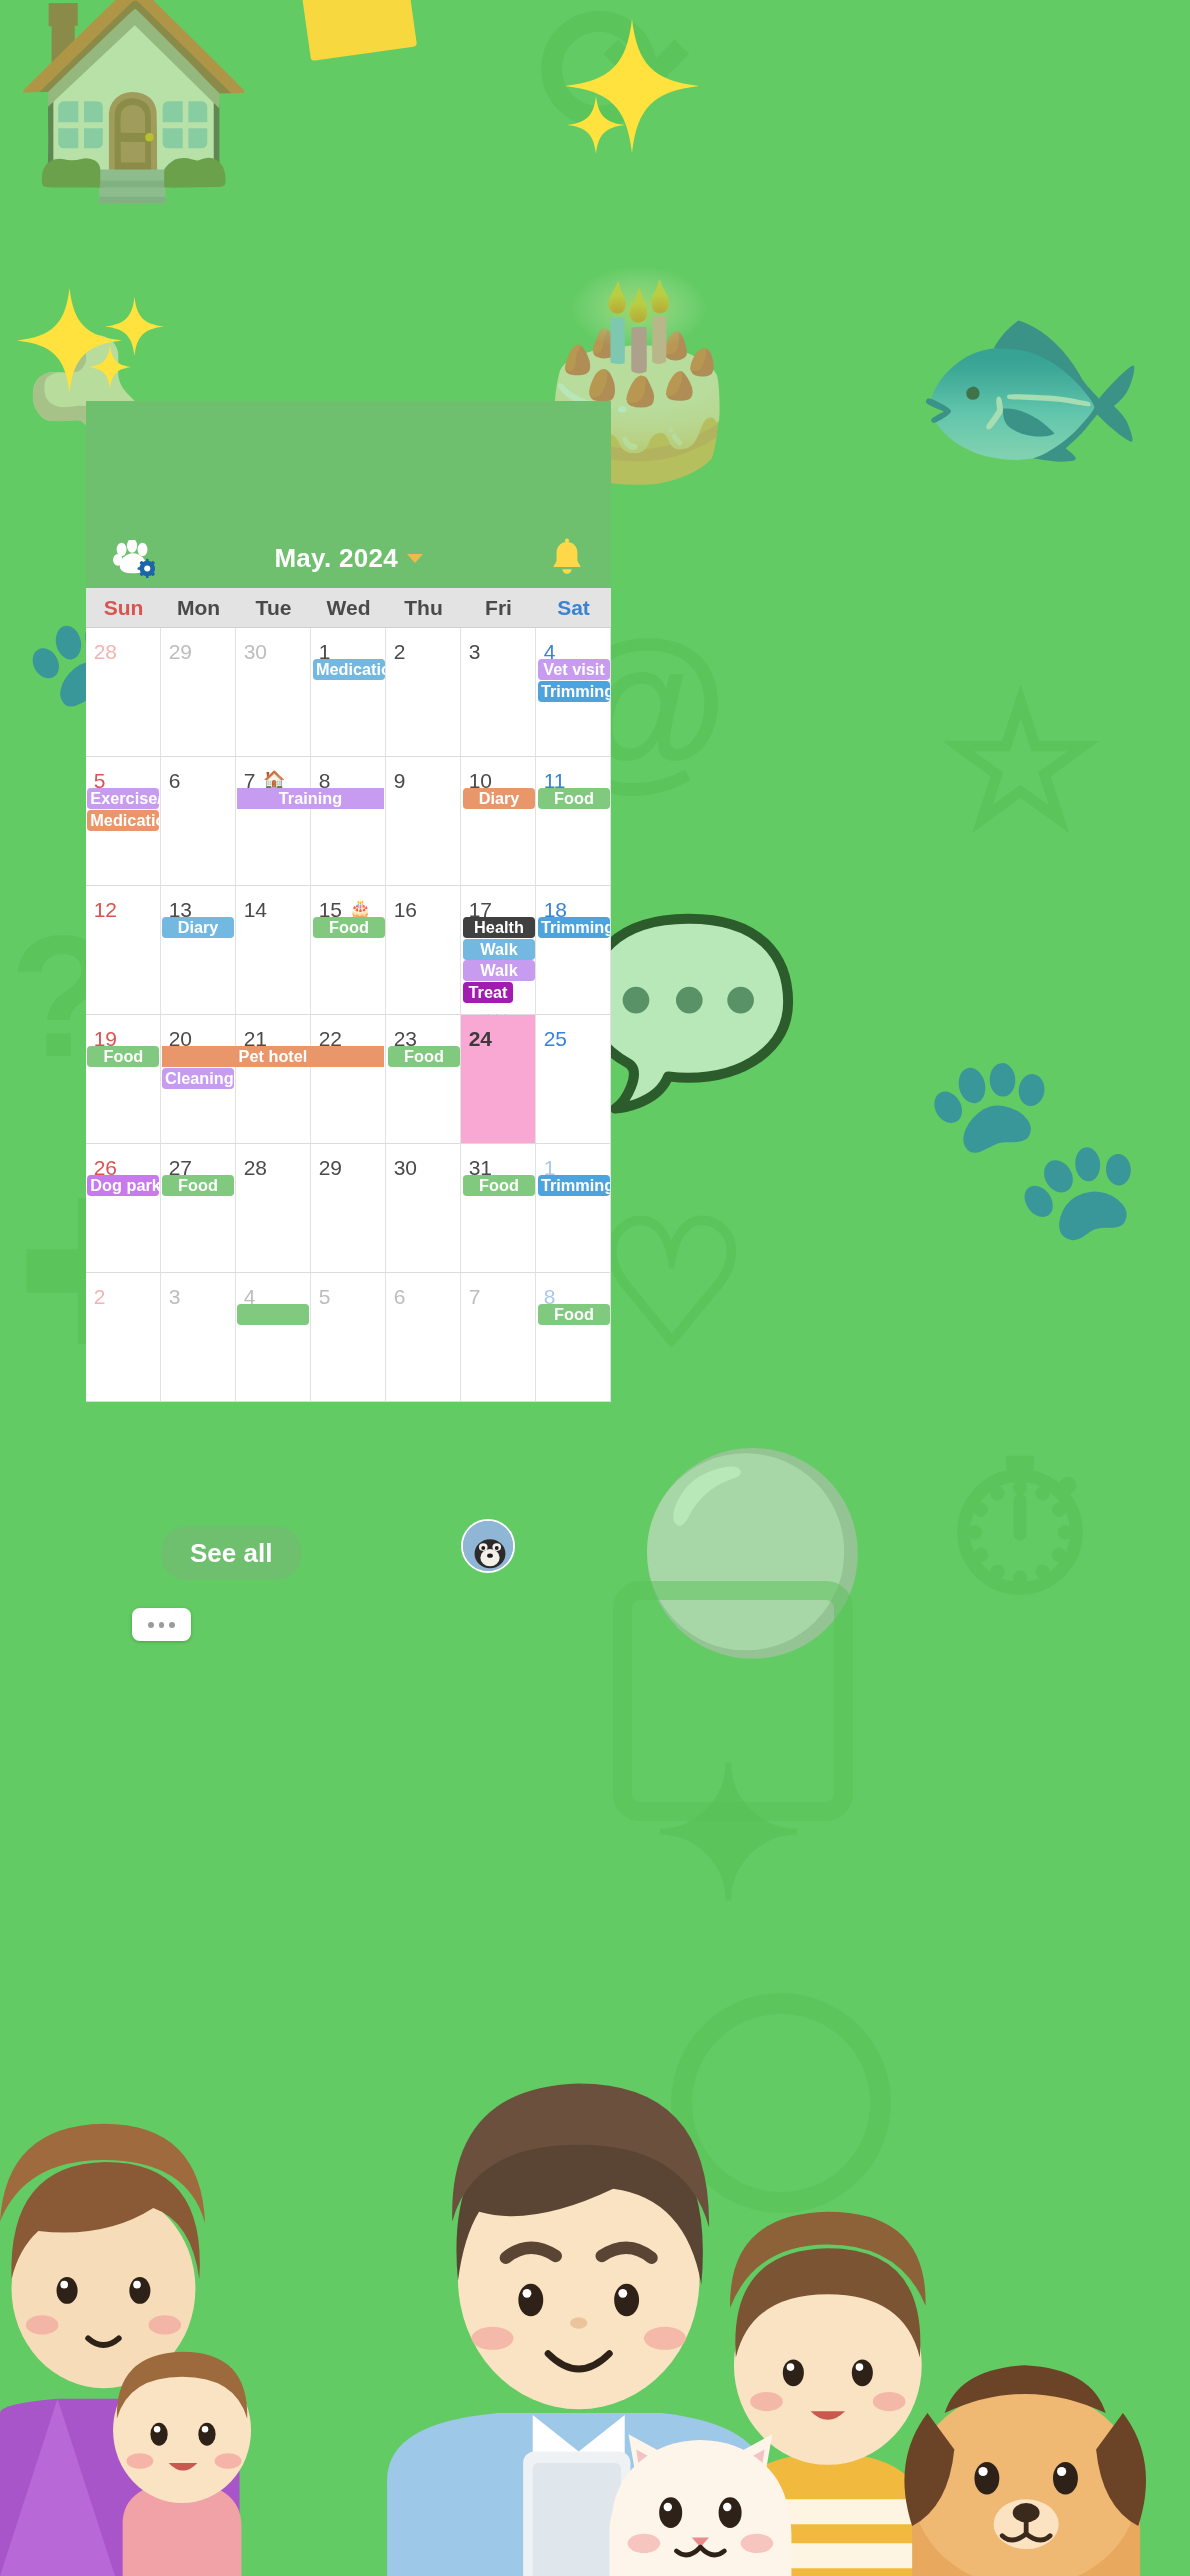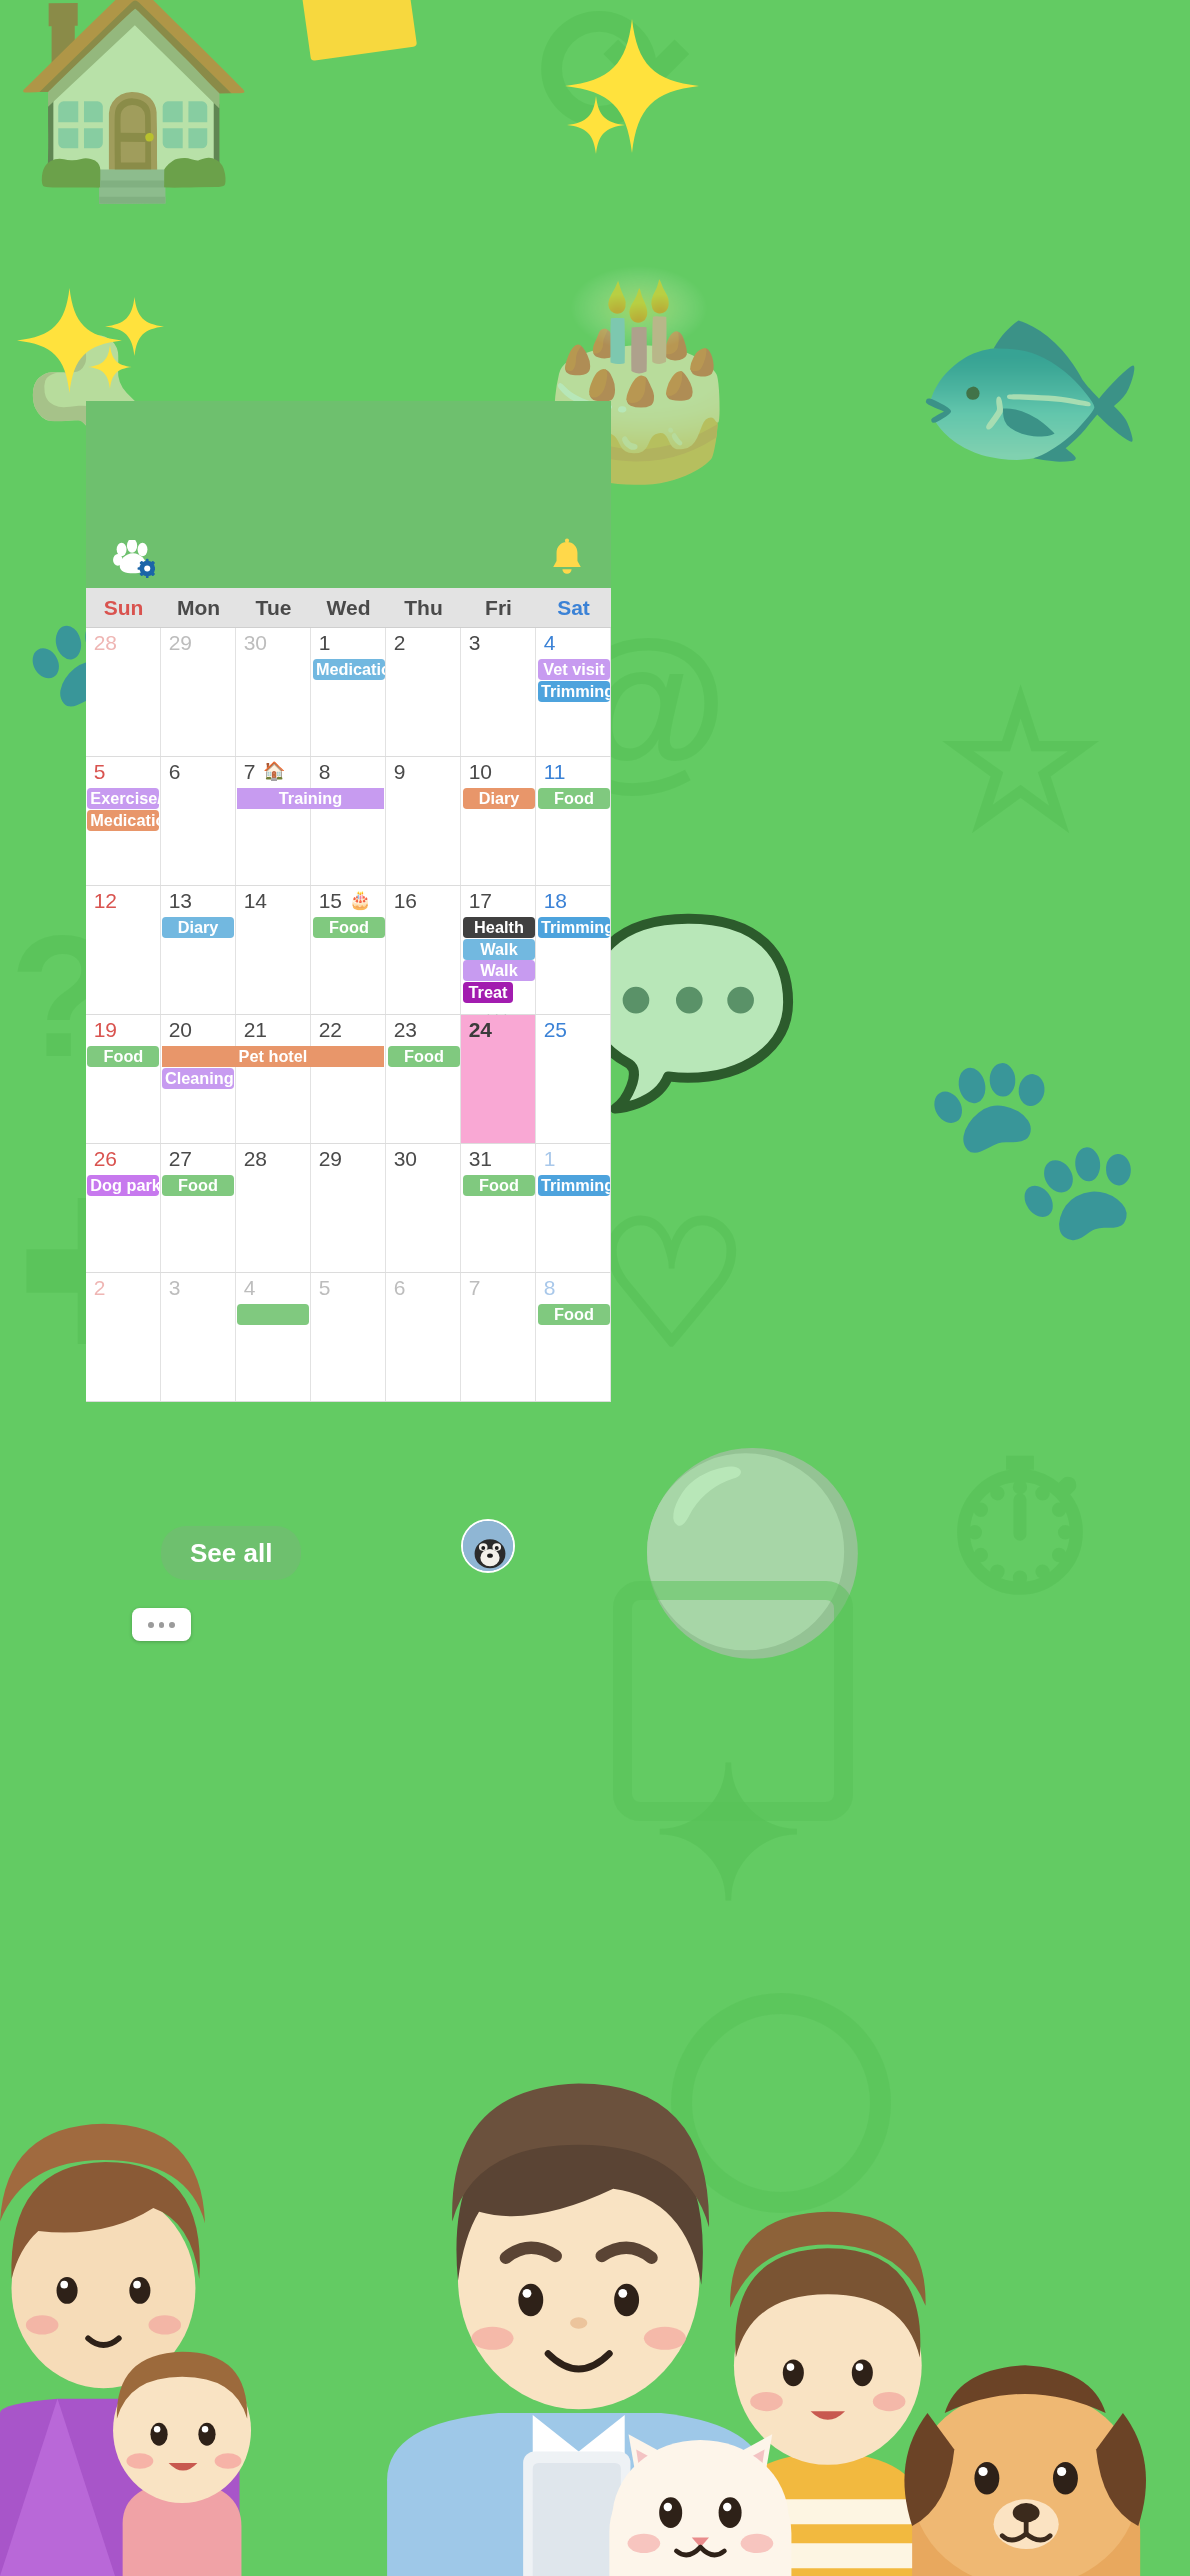"May. 2024" div.month-wrap { html: none -> <div> <span>May. 2024</span><span></span> </div> }
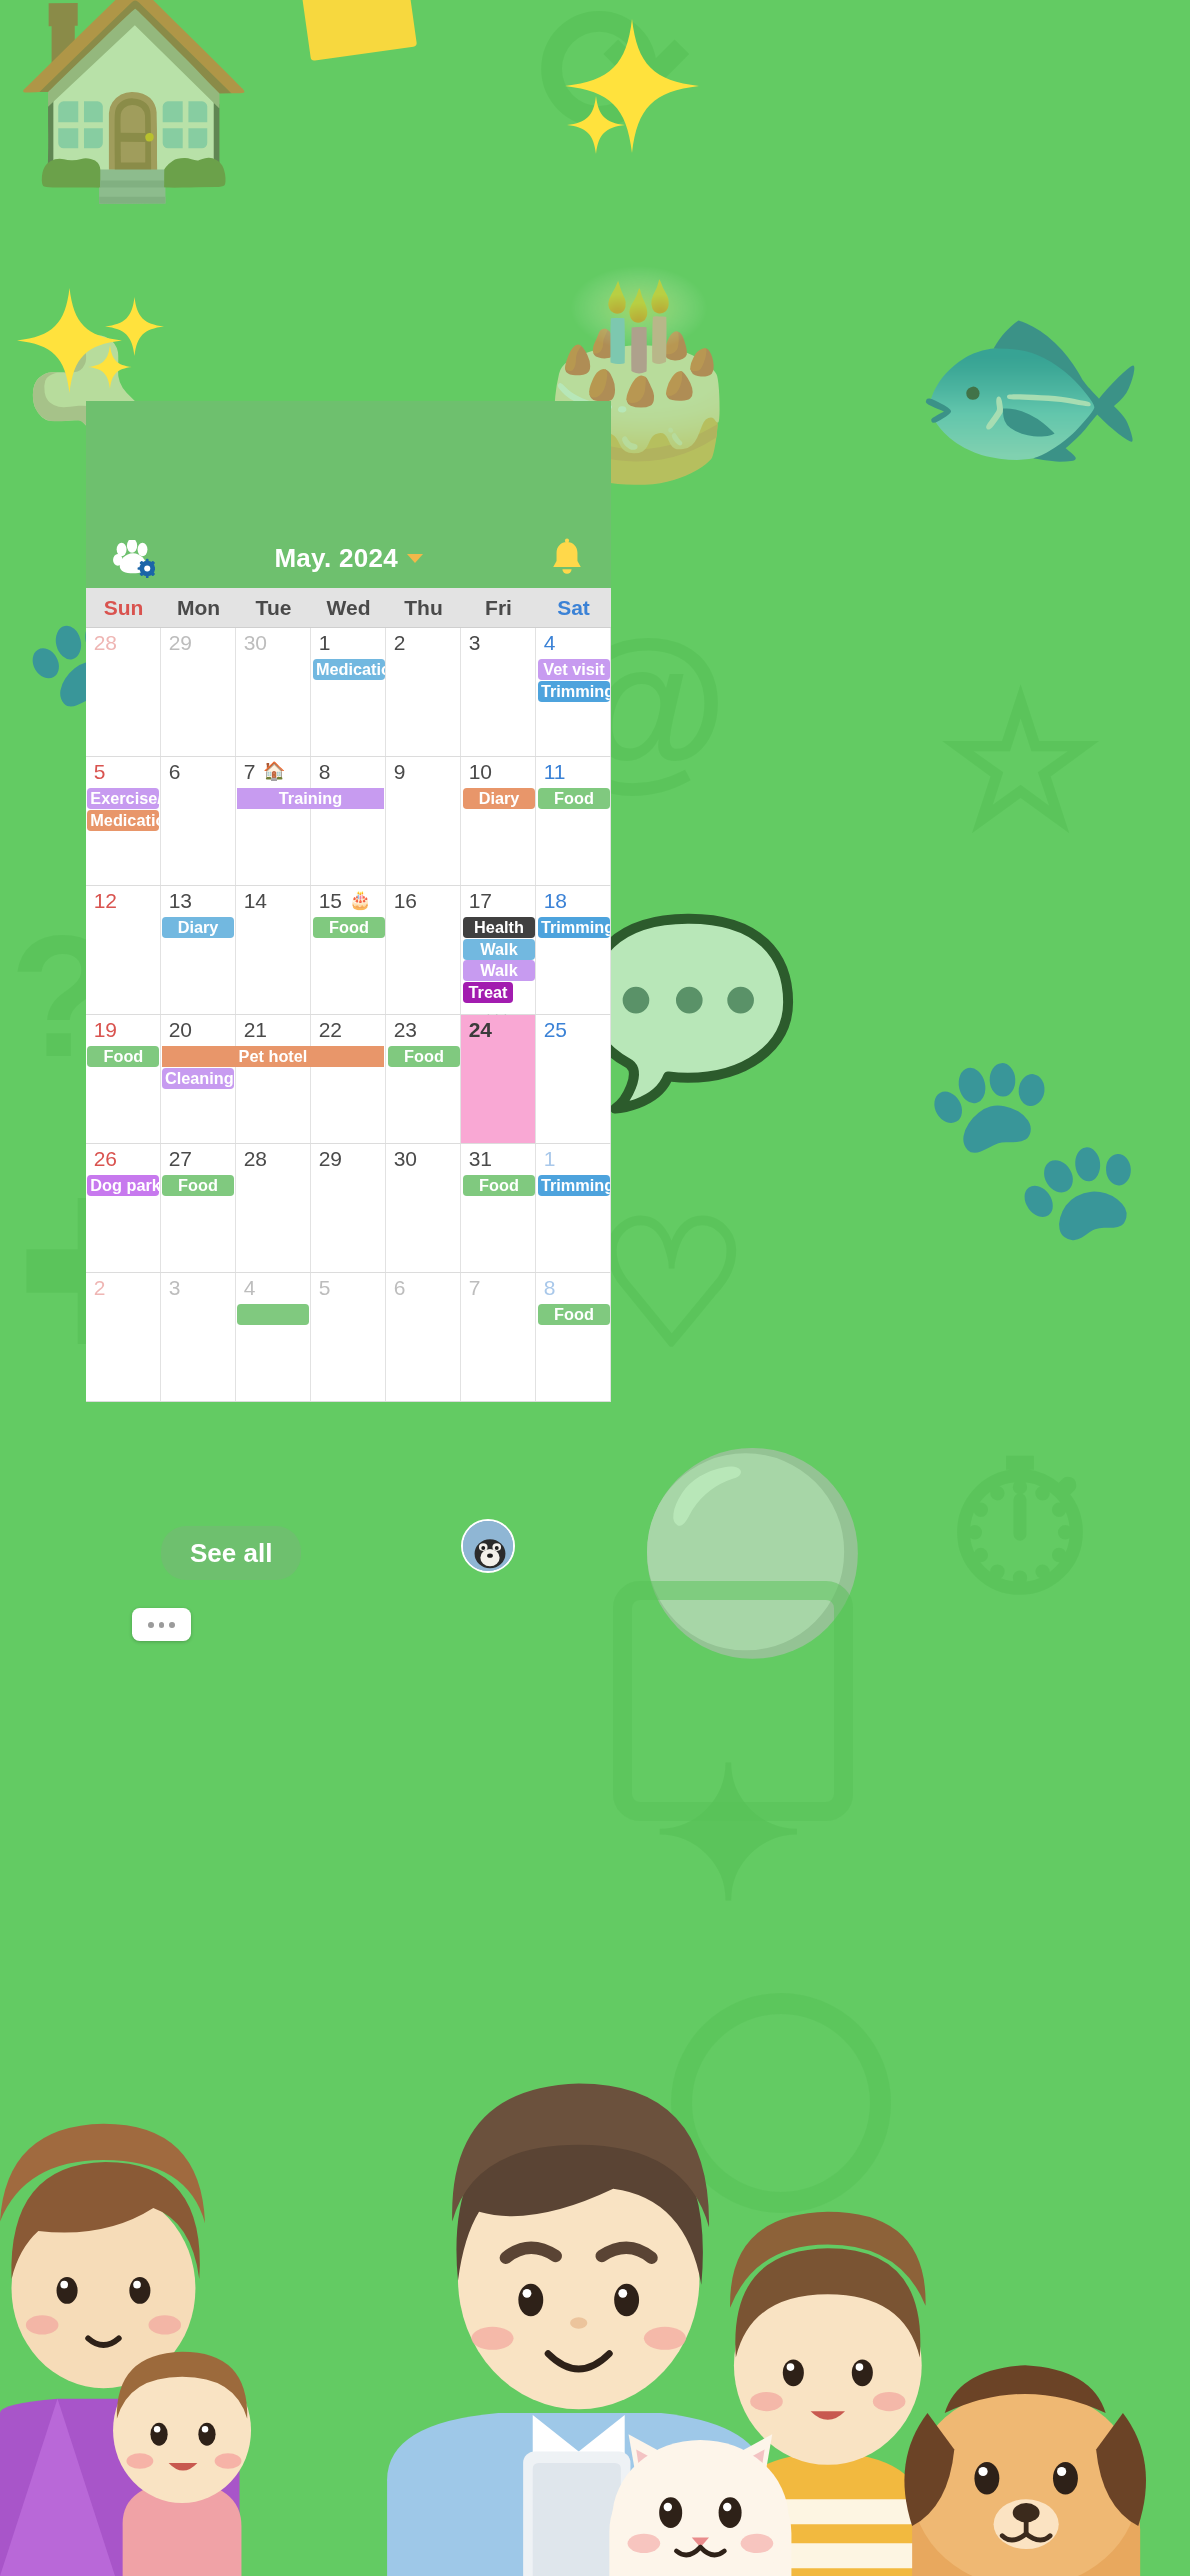"28" .cell { padding-top: 2px -> 11px }
